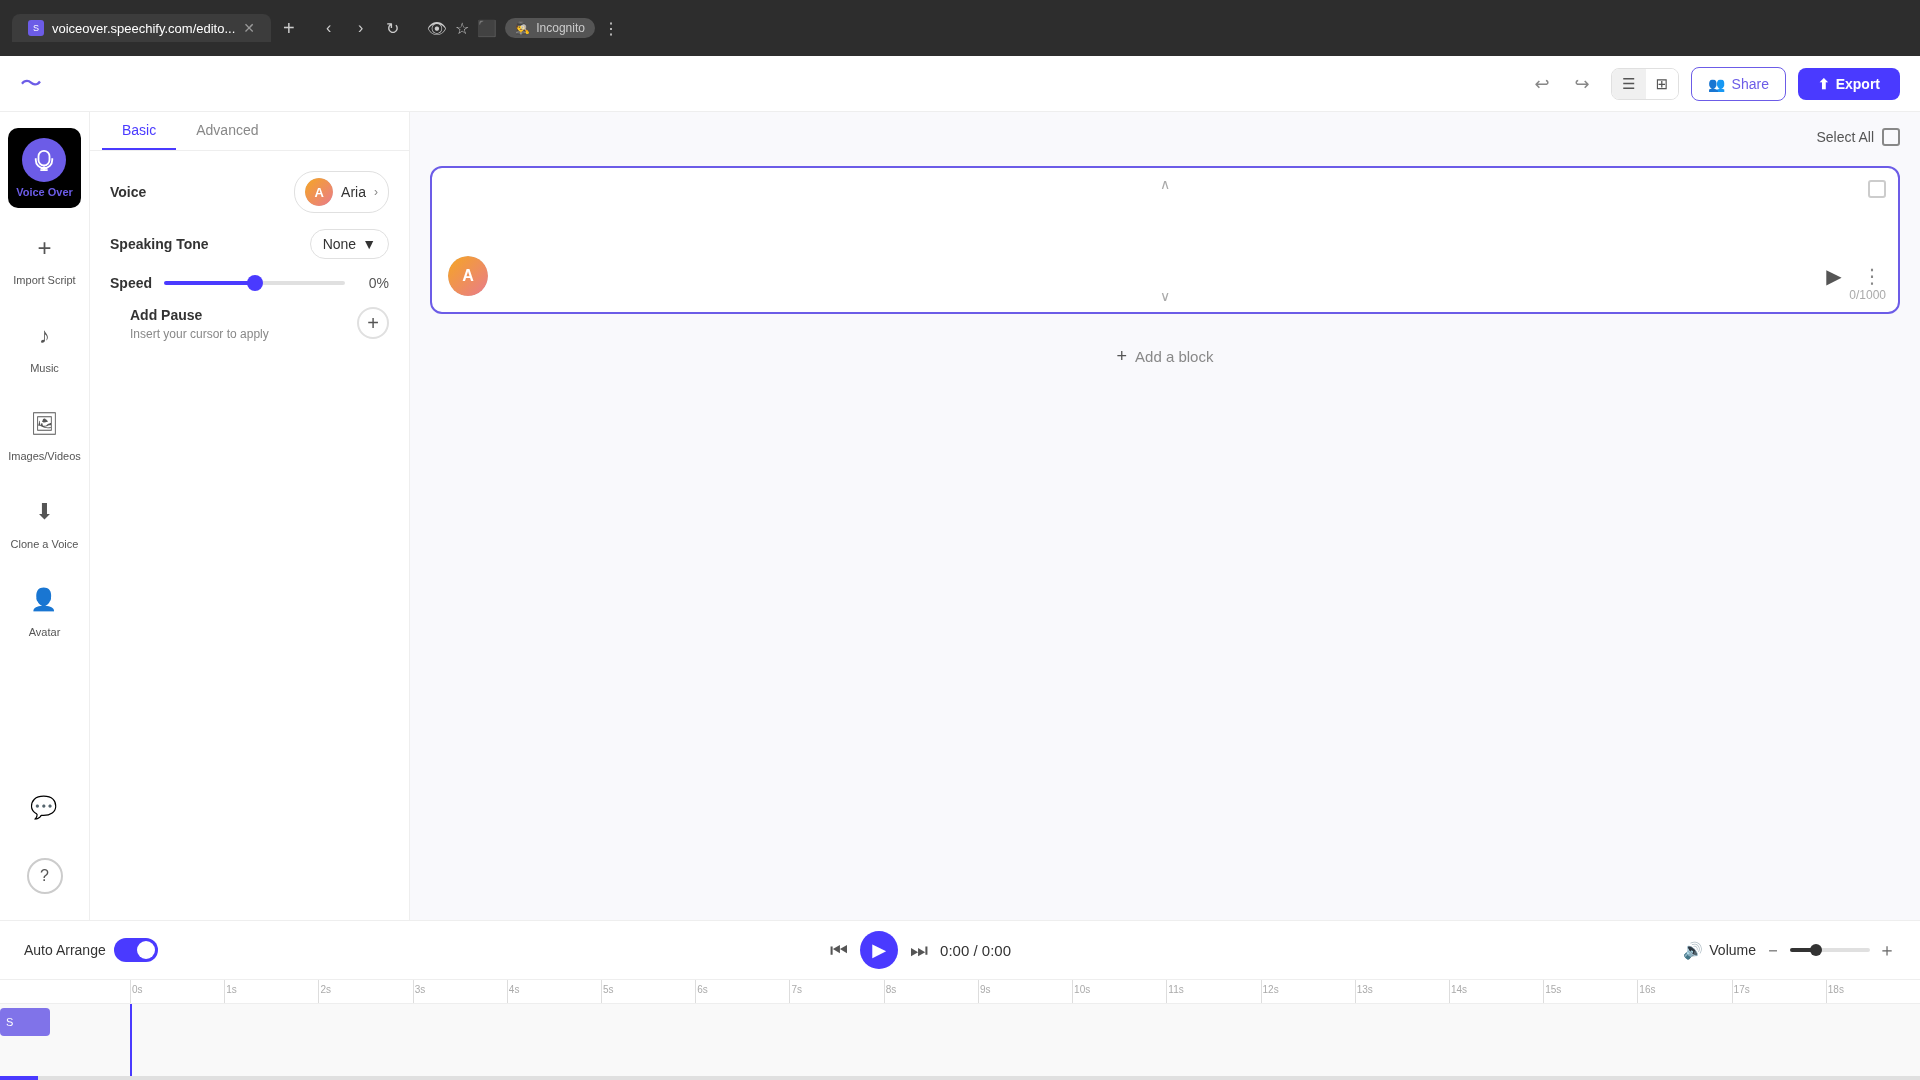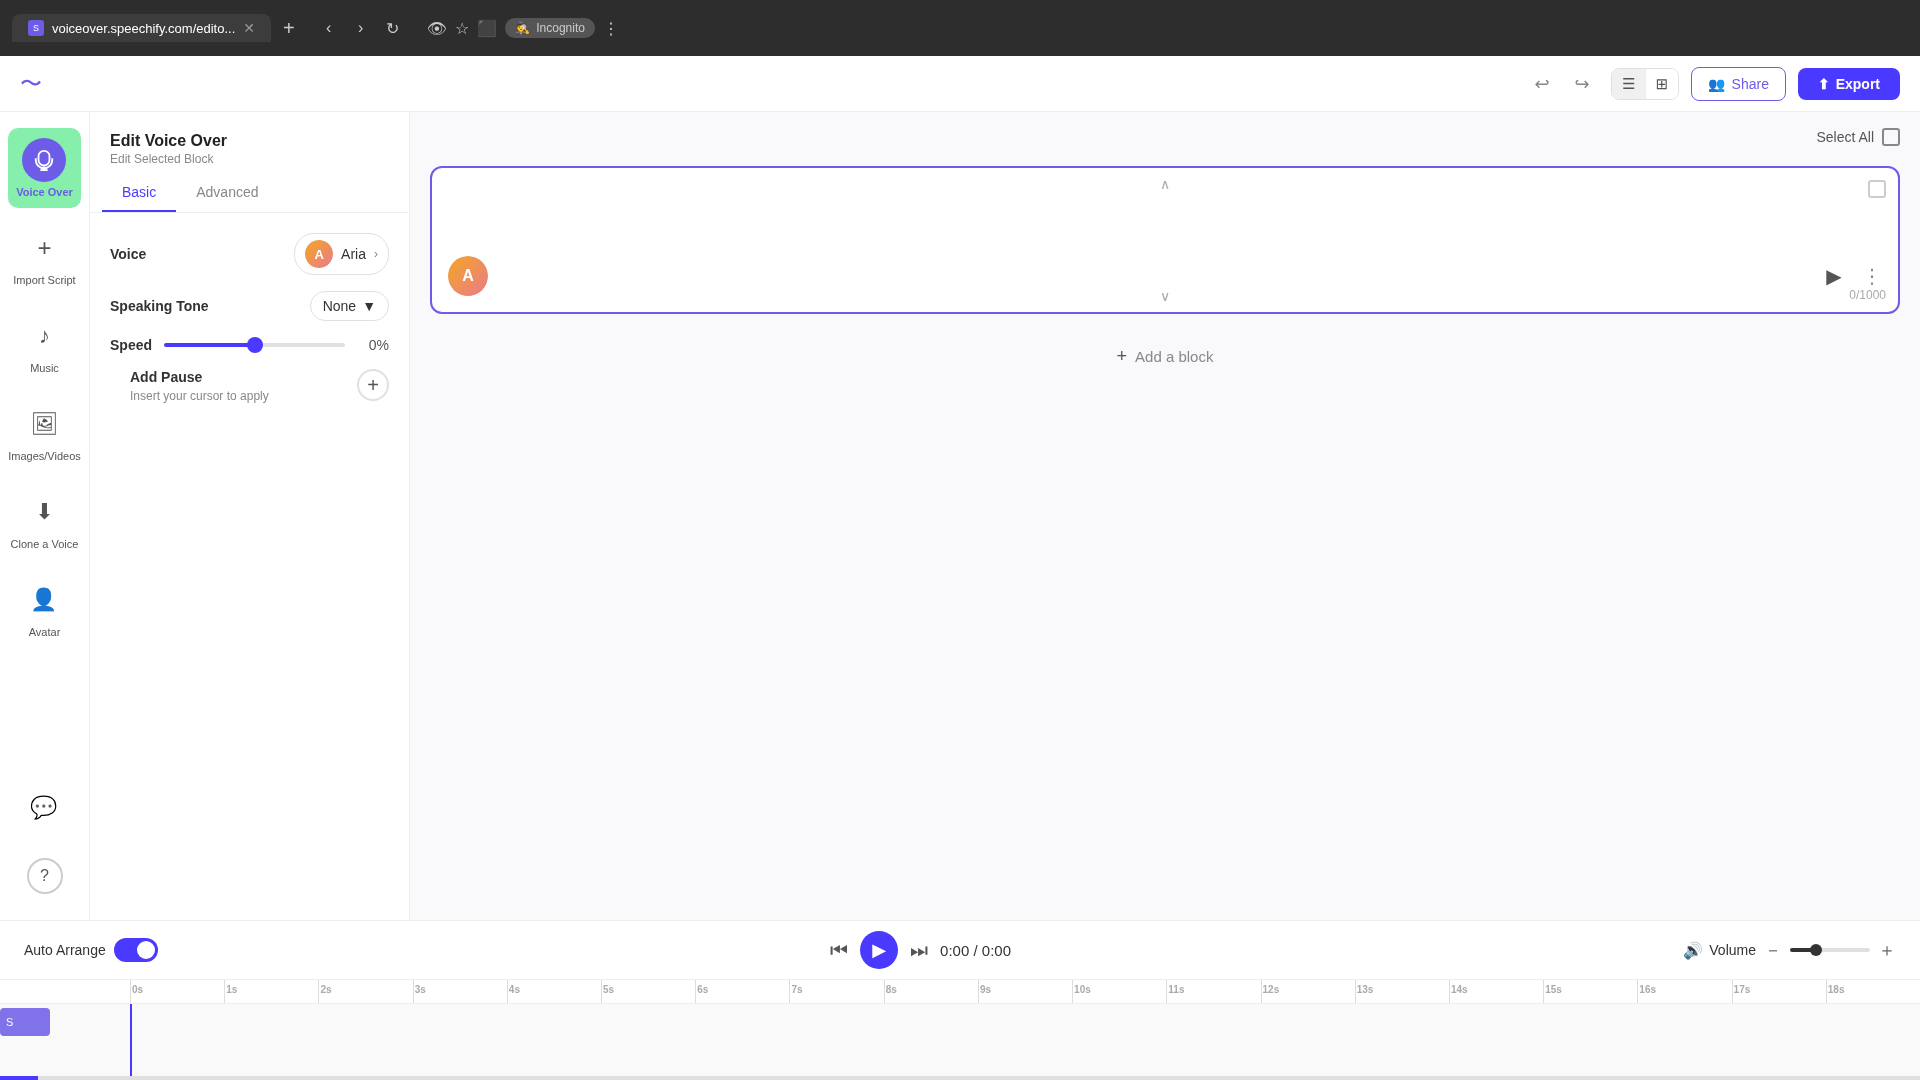"Edit Voice Over" div.panel-header { html: <div> <div>Edit Voice Over</div> <div>Edit Selected Block</div> </div> -> none }
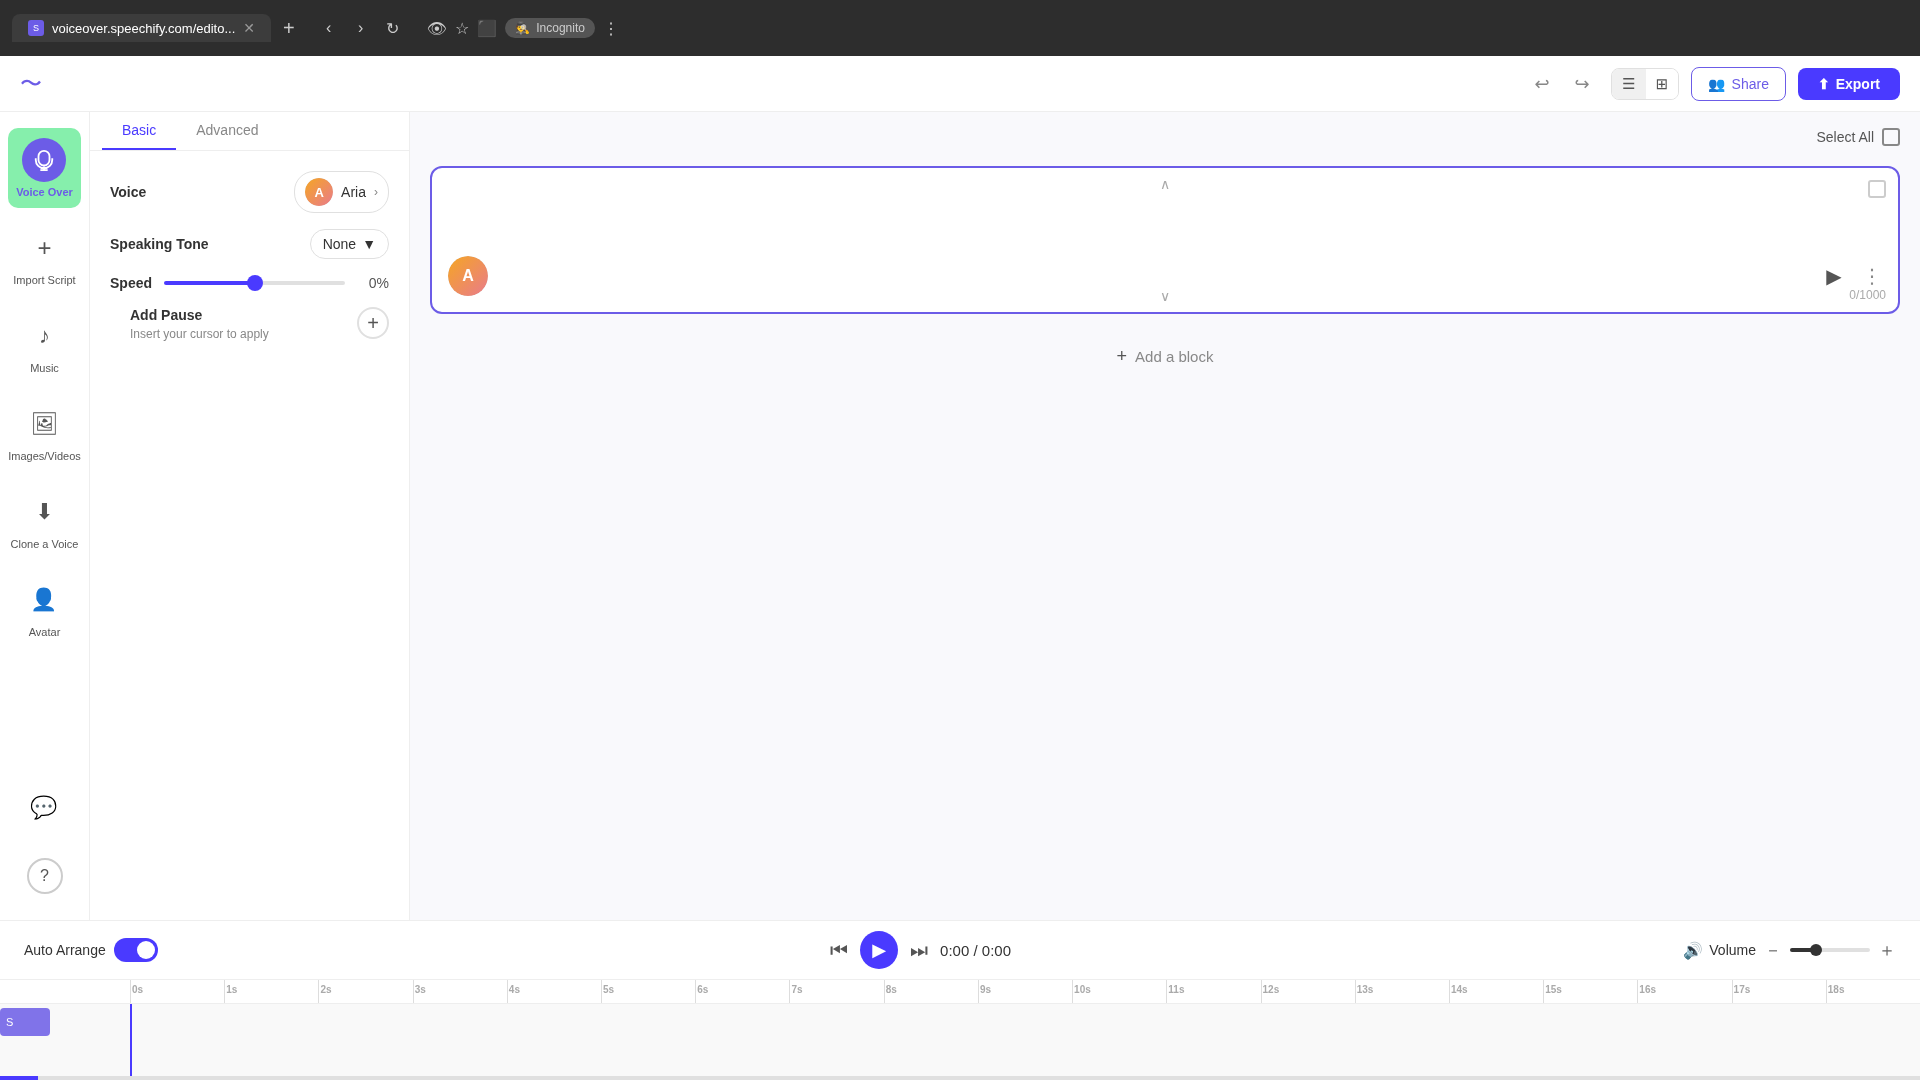"Voice Over" .icon-sidebar-item.active { background: #86efac -> #000000 }
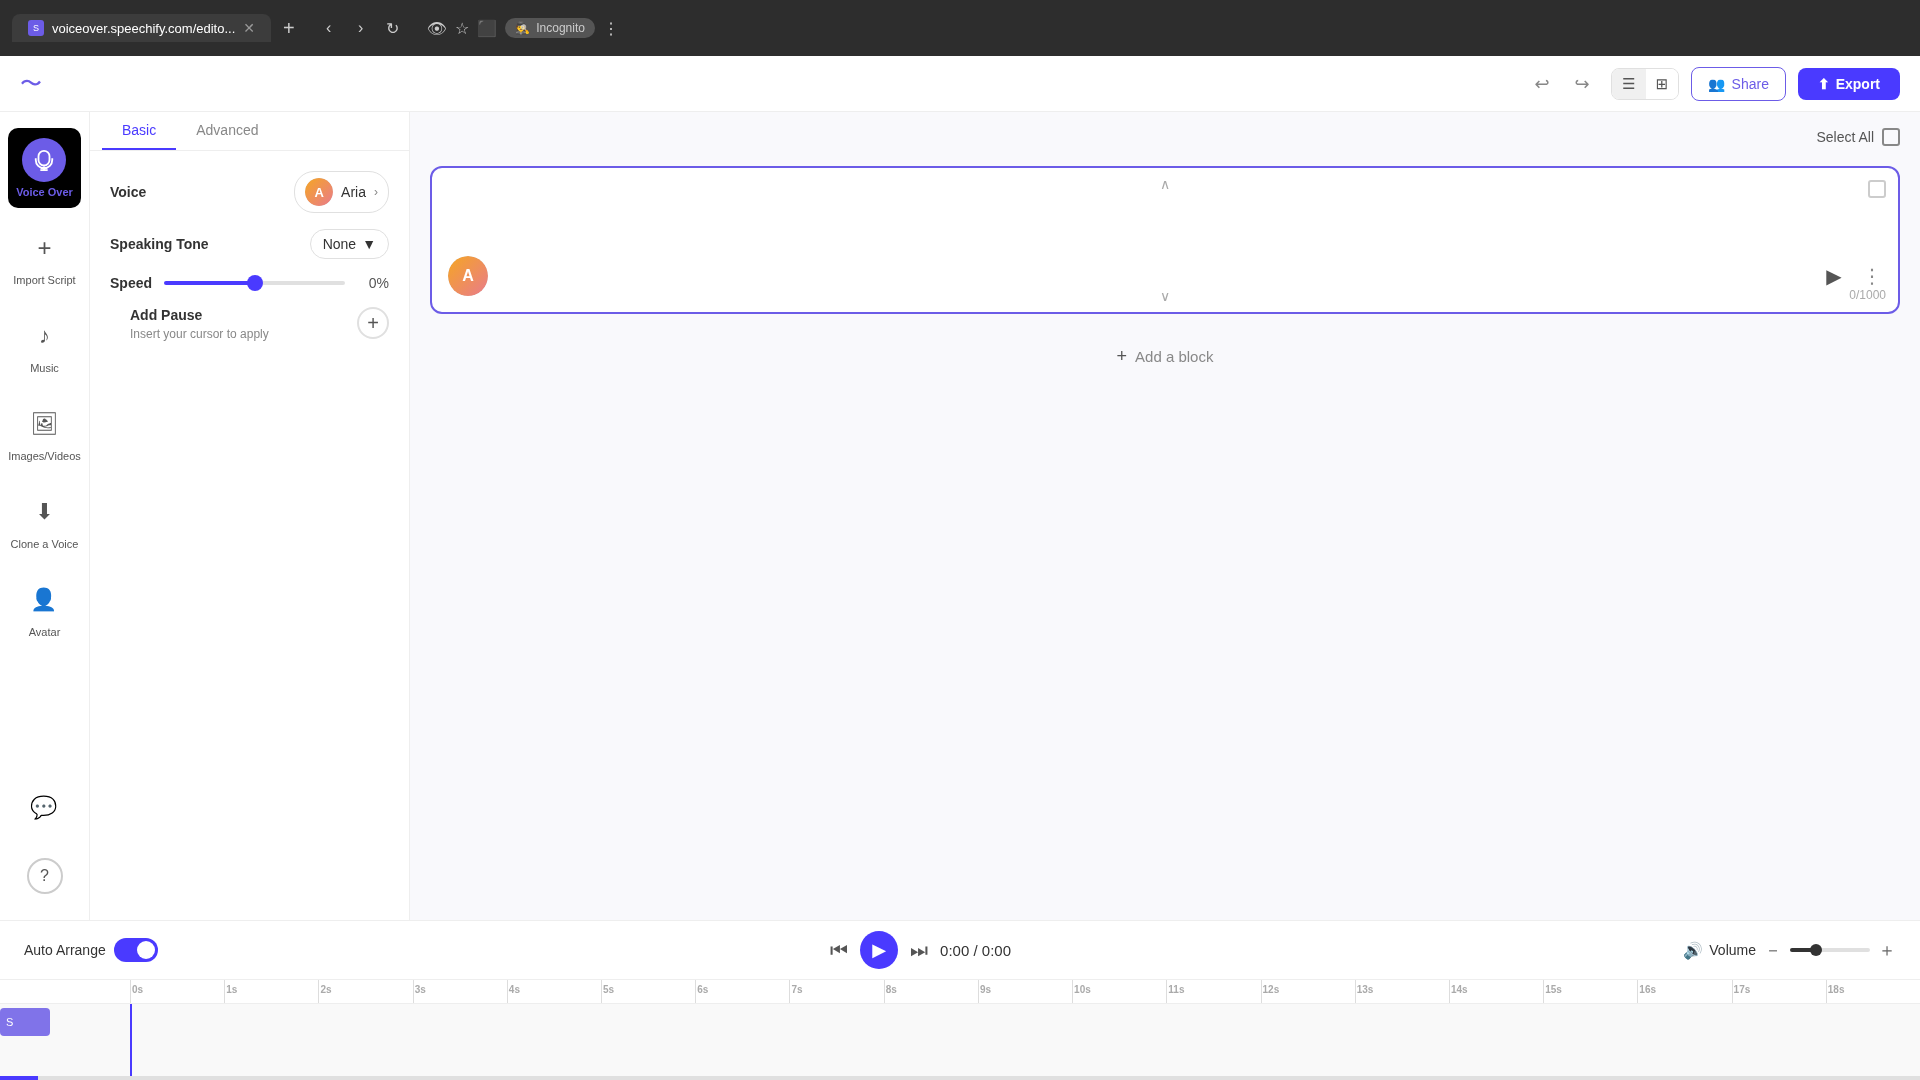"0s" .timeline-ruler { font-weight: bold -> none }
